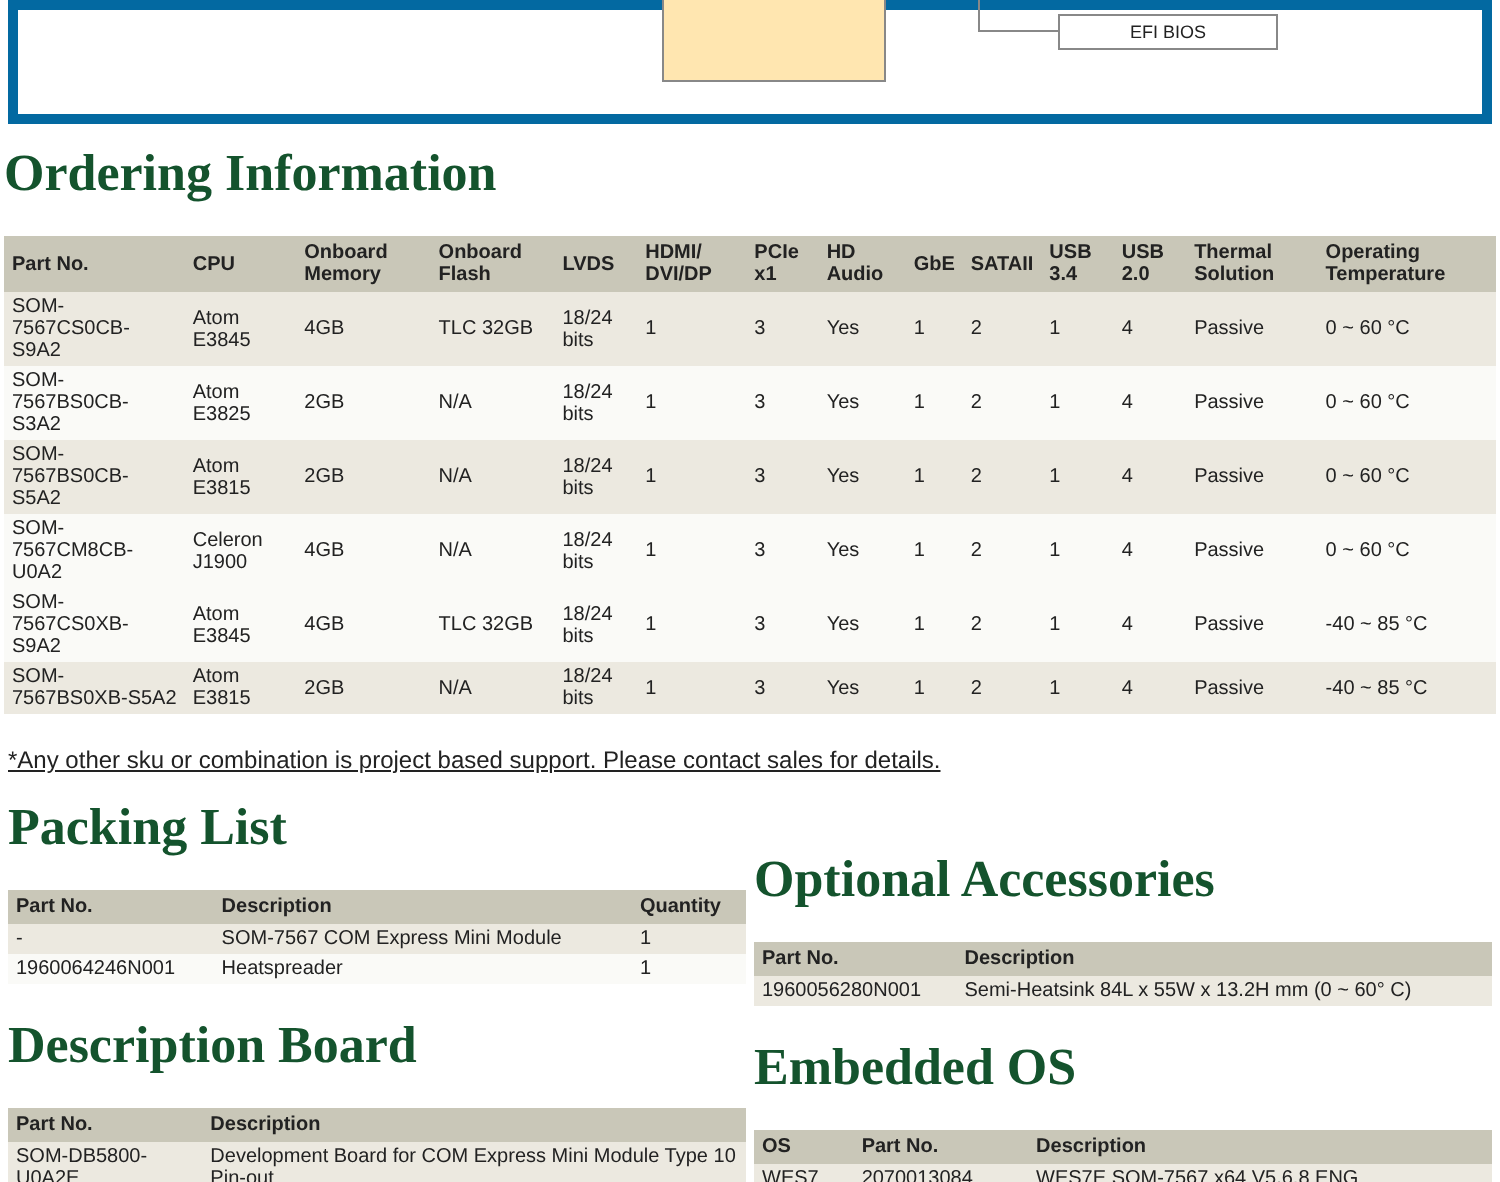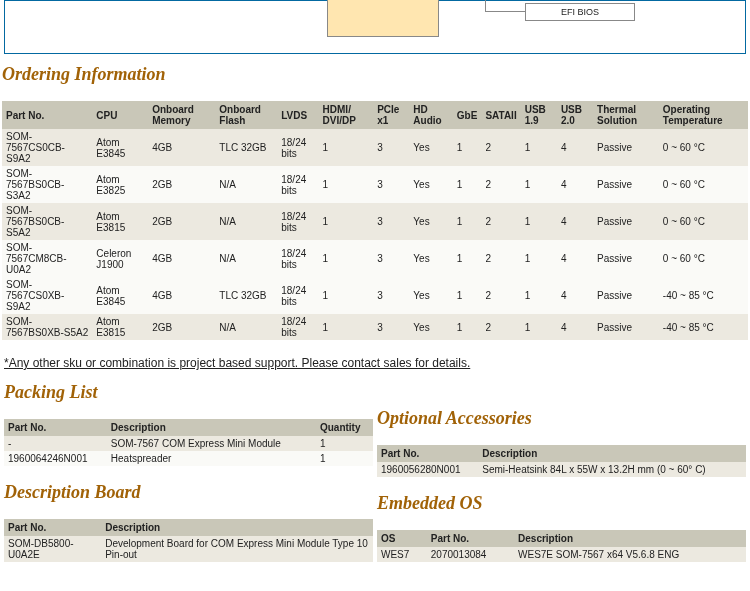"EFI BIOS" .top-diagram { border: 1px solid #0369a1 -> 5px solid #0369a1 }
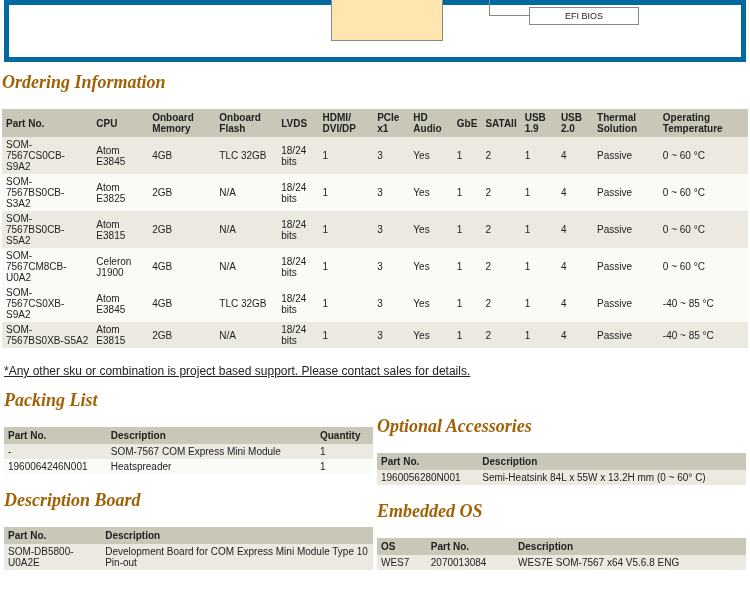"Ordering Information" h1.section { color: #a16207 -> #14532d; font-size: 18px -> 26px; font-style: italic -> none }
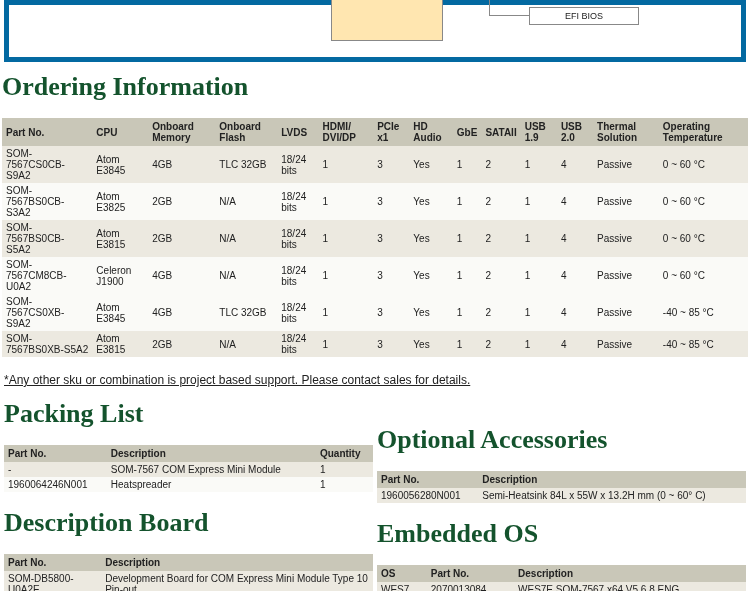"USB 1.9" th { text: 1.9 -> 3.4 }
